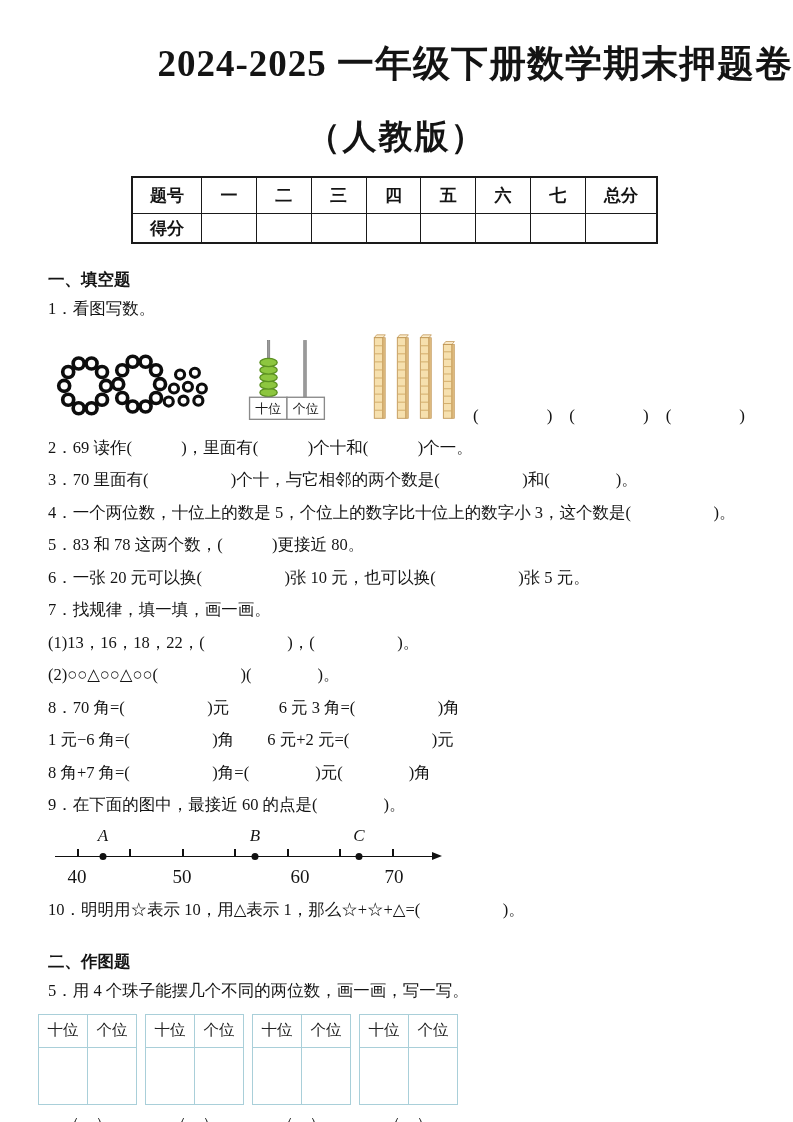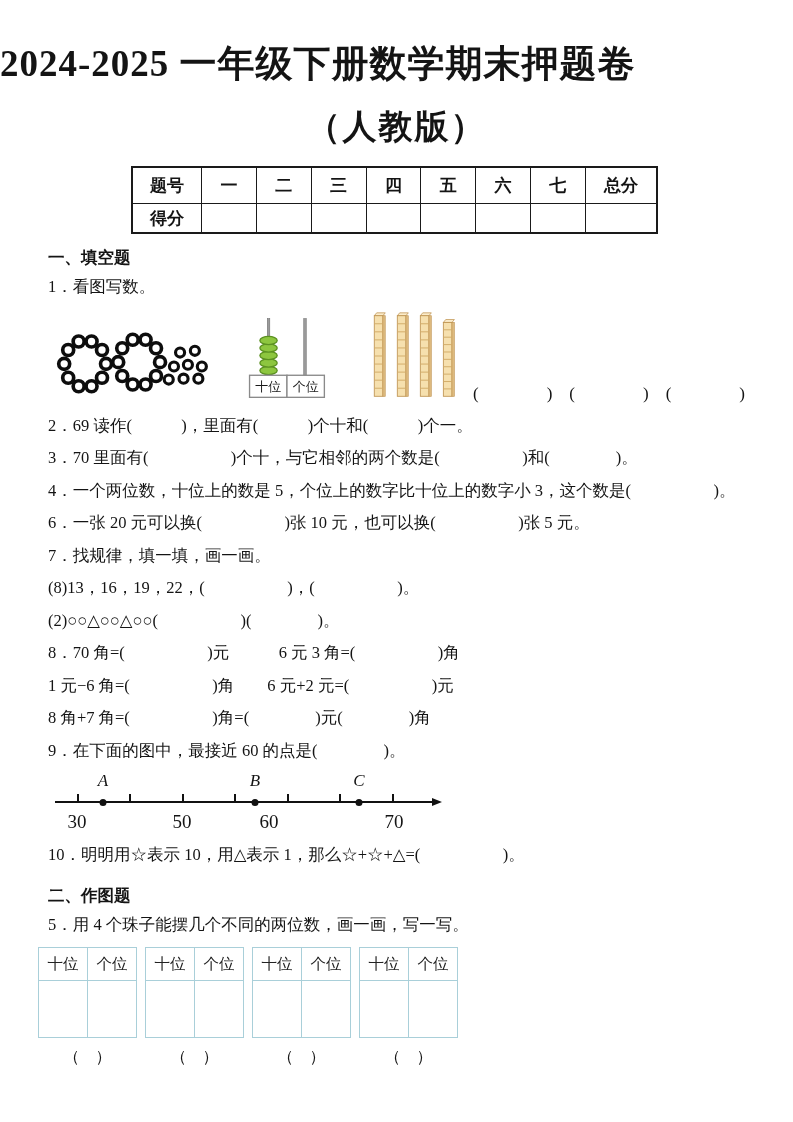"2024-2025 一年级下册数学期末押题卷" .title1 { text-align: left -> right }
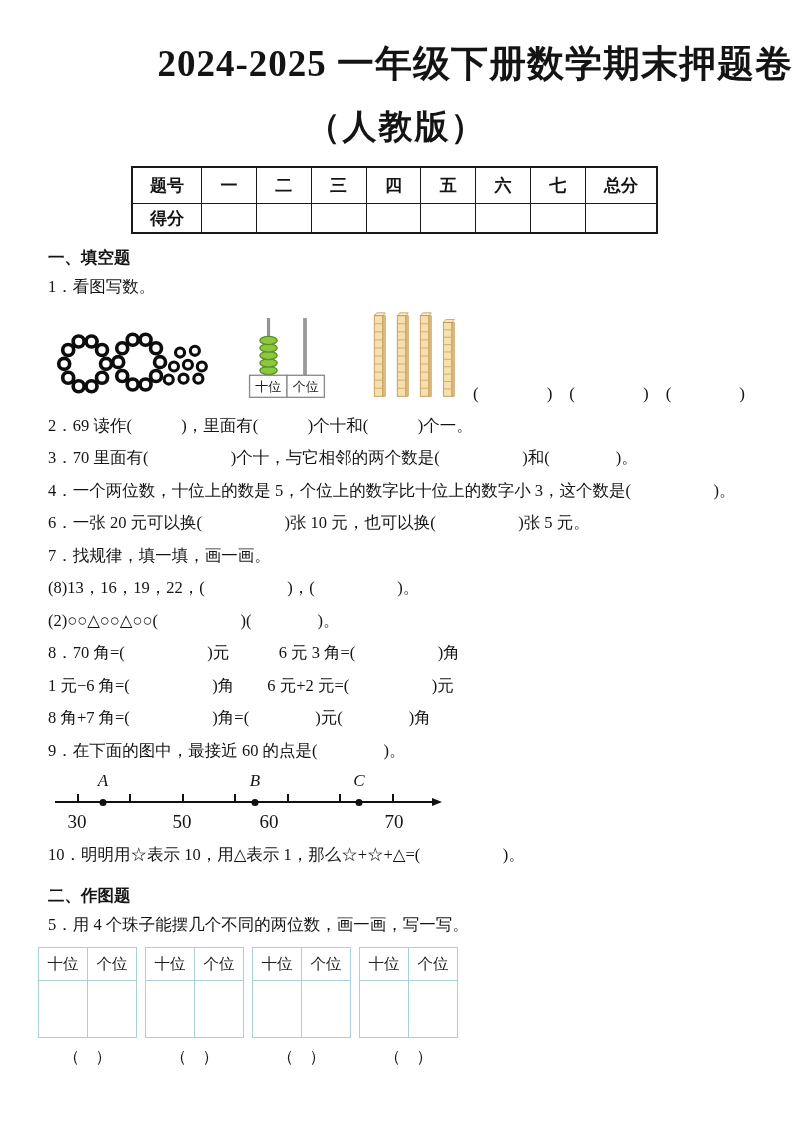"（人教版）" .title2 { margin-top: 18px -> 28px }
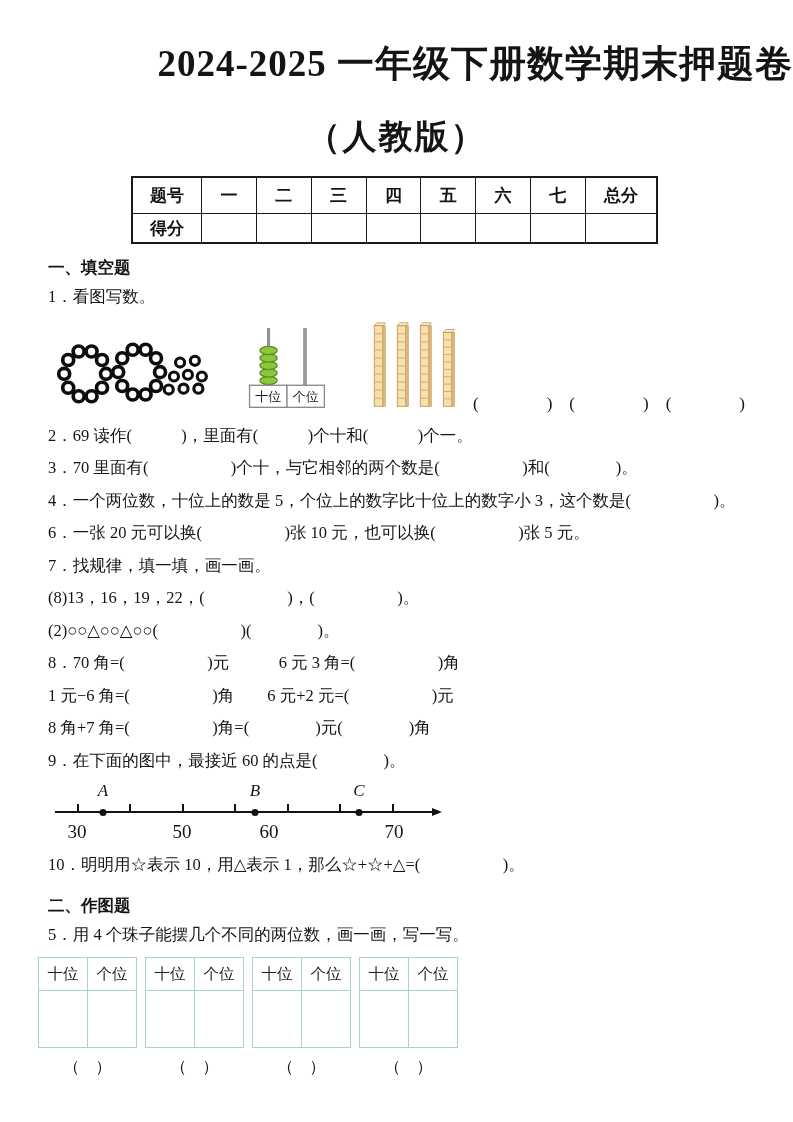"一、填空题" .sec-heading { margin-top: 11px -> 23px }
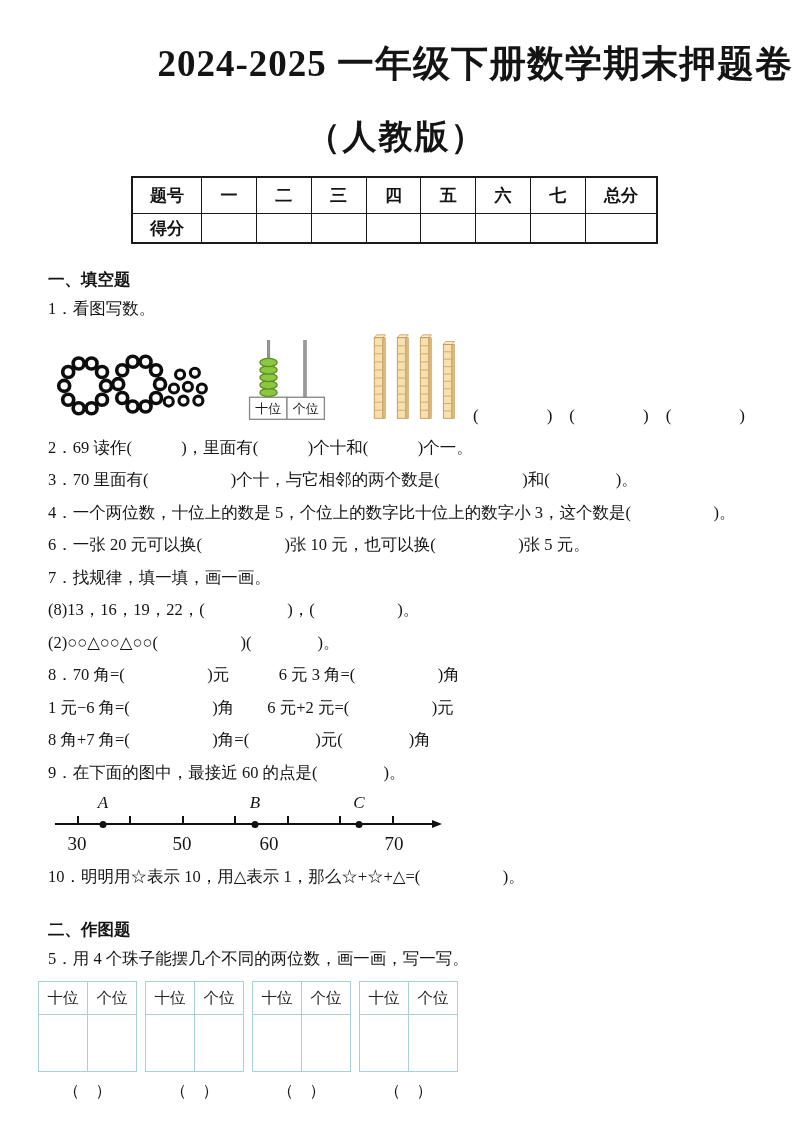"5．83 和 78 这两个数，( )更接近" div.q { html: none -> <div>5．83 和 78 这两个数，( )更接近 80。</div> }
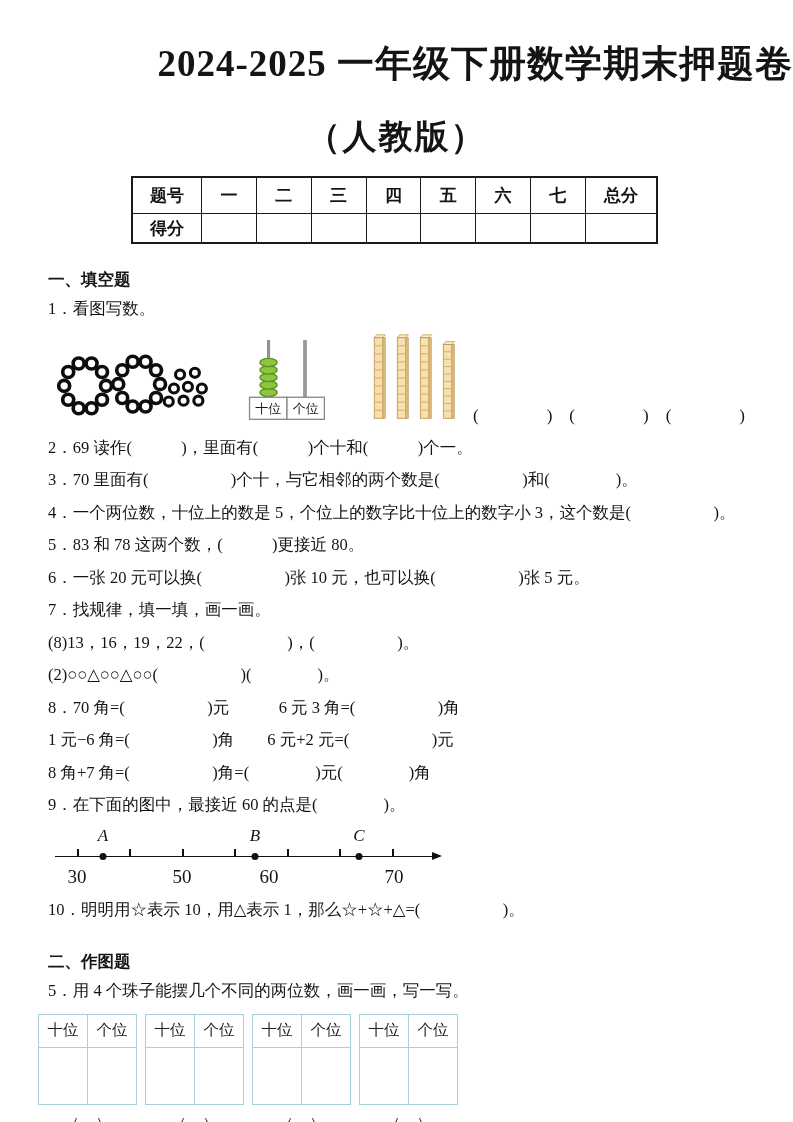"(8)13，16，19，22，( )，( )。" div.q { text: 8)13，16，19 -> 1)13，16，18 }
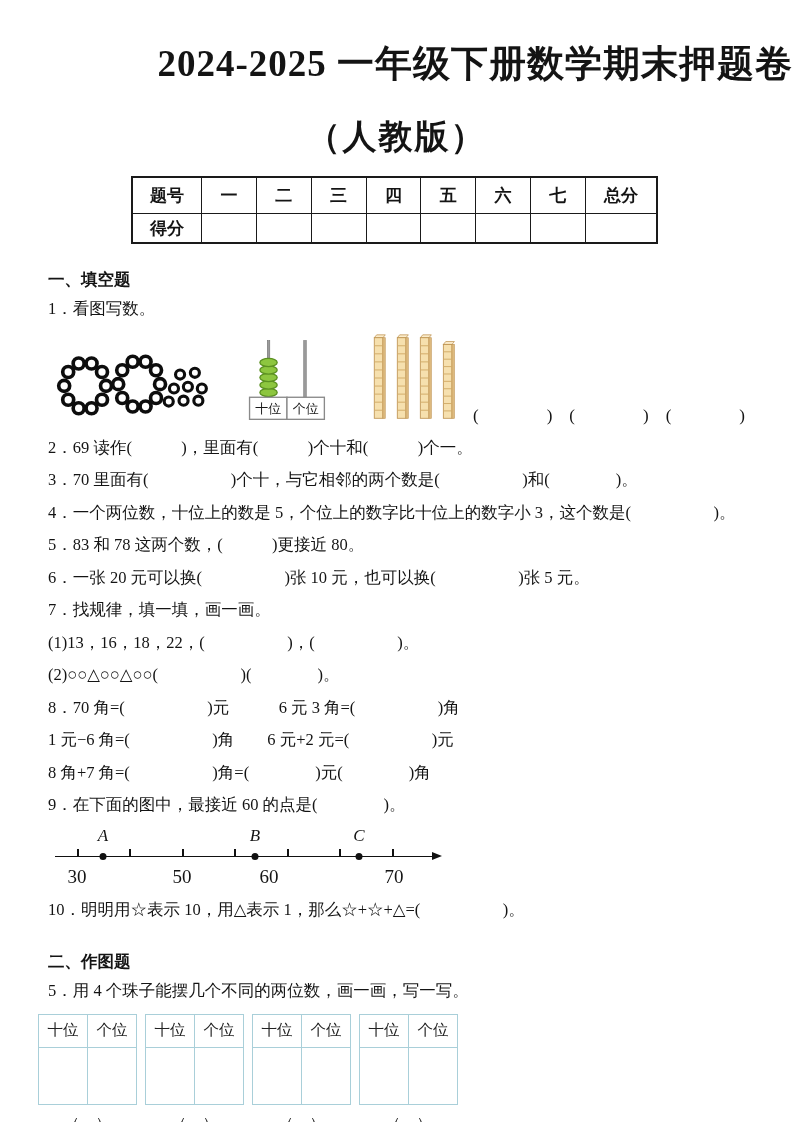"30" span.nl-num { text: 30 -> 40 }
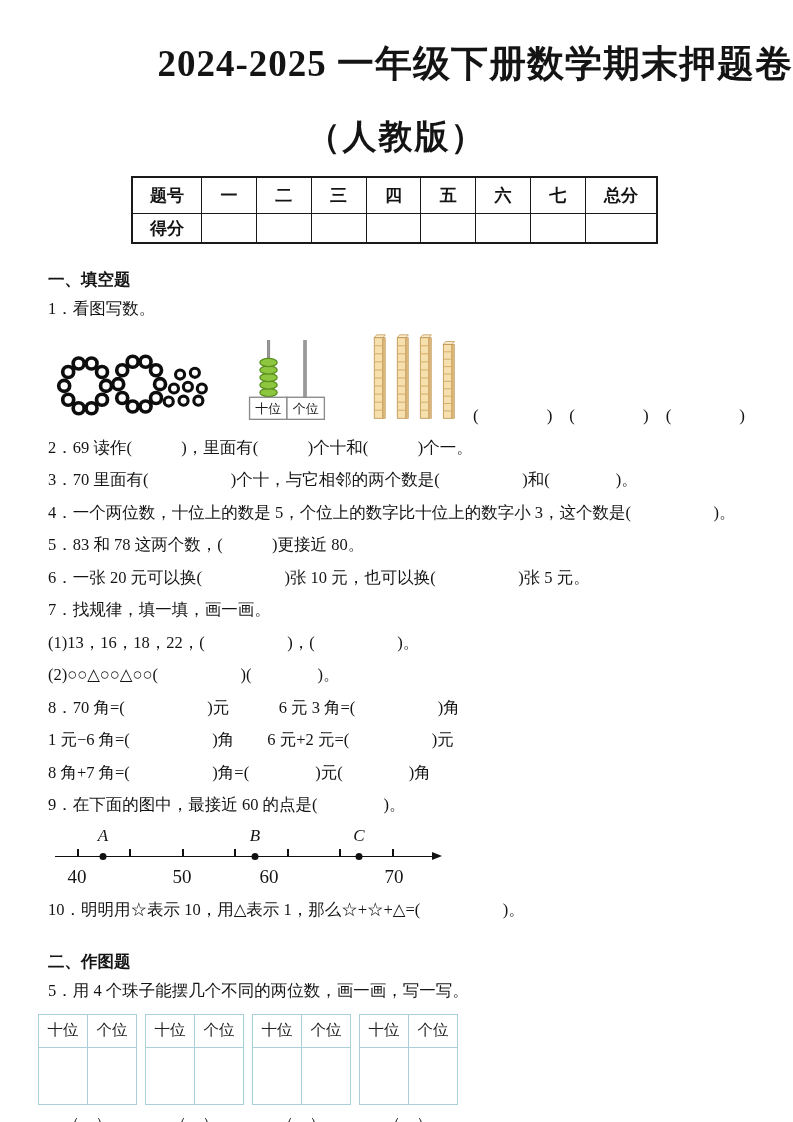"60" span.nl-num { left: 221px -> 252px }
